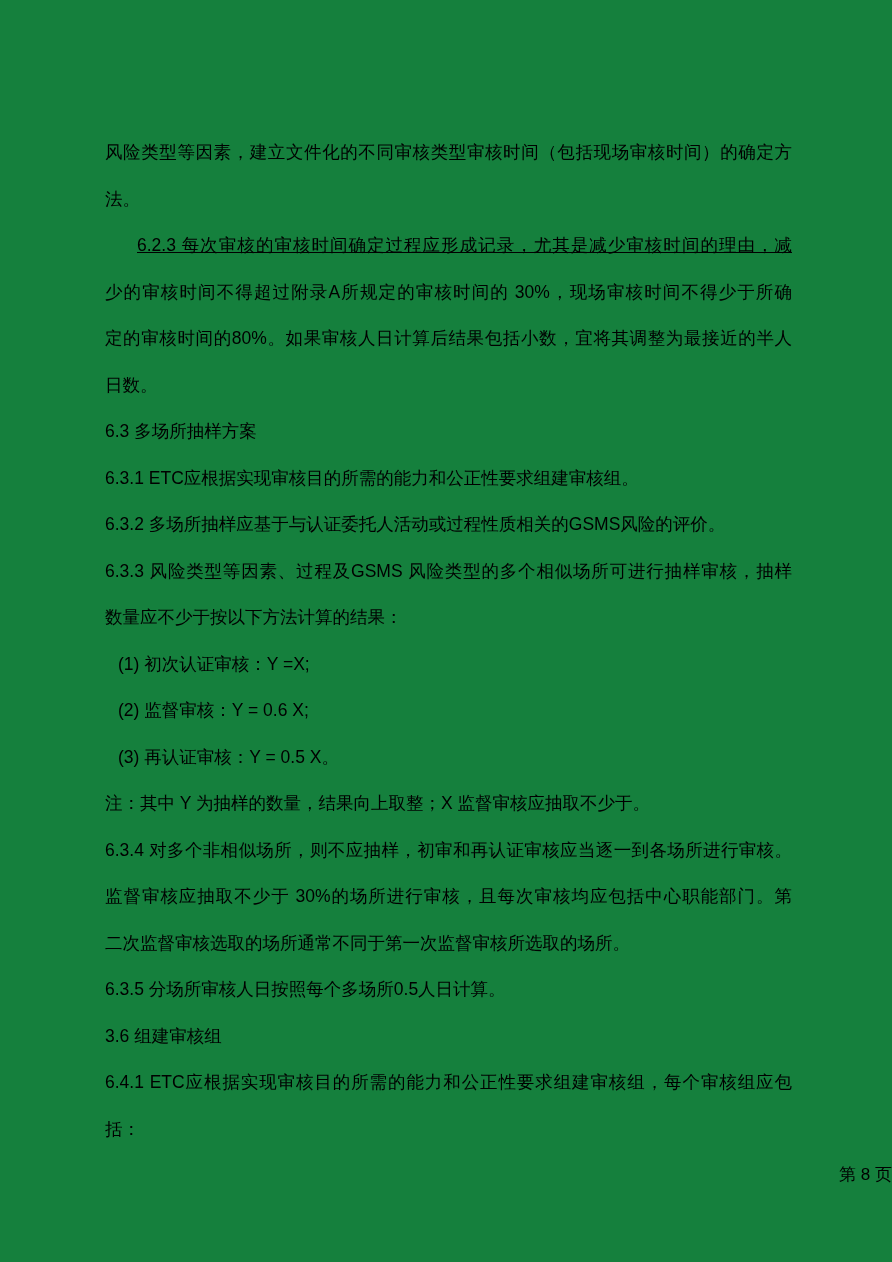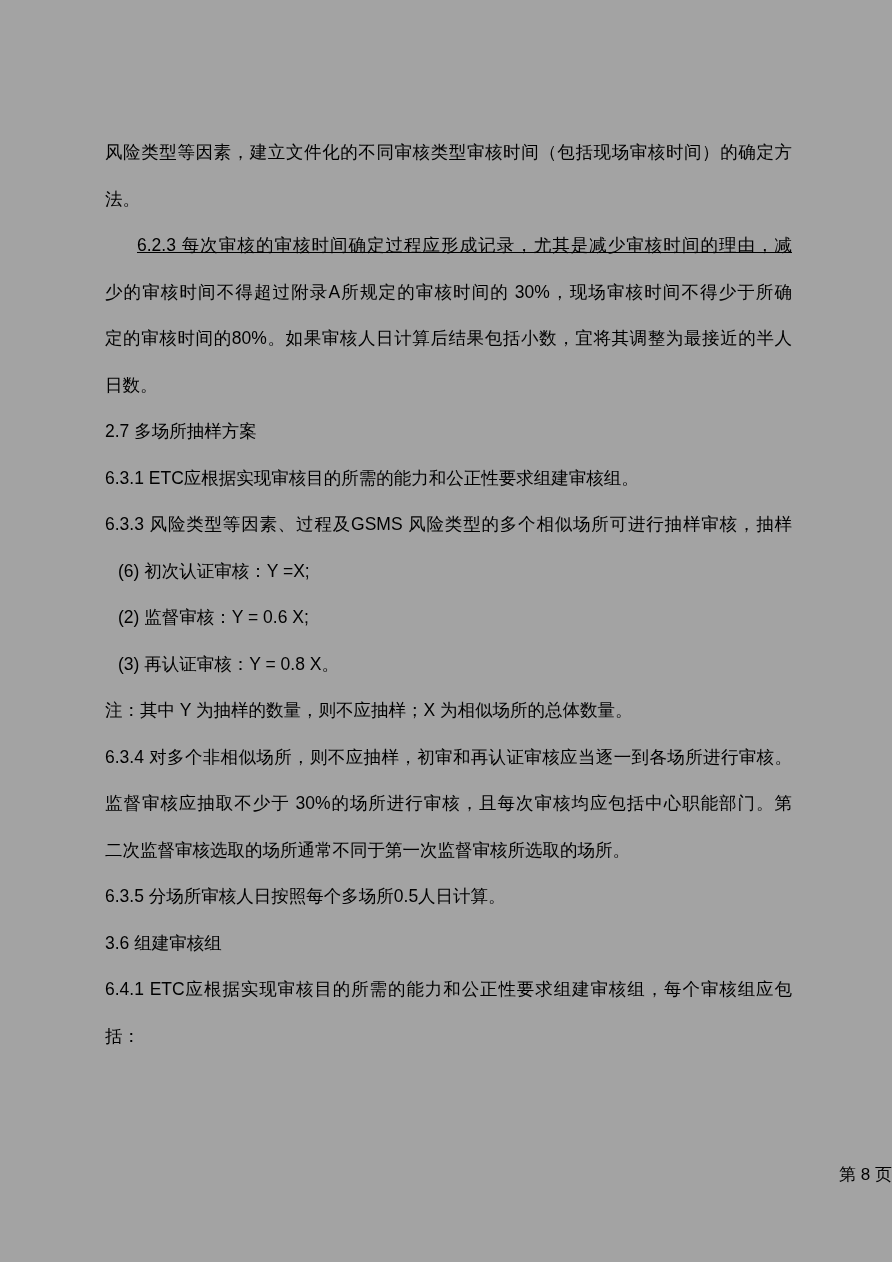"风险类型等因素，建立文件化的不同审核类型审核时间（包括现场审核时间）的确定方" .page { background: #a3a3a3 -> #15803d }
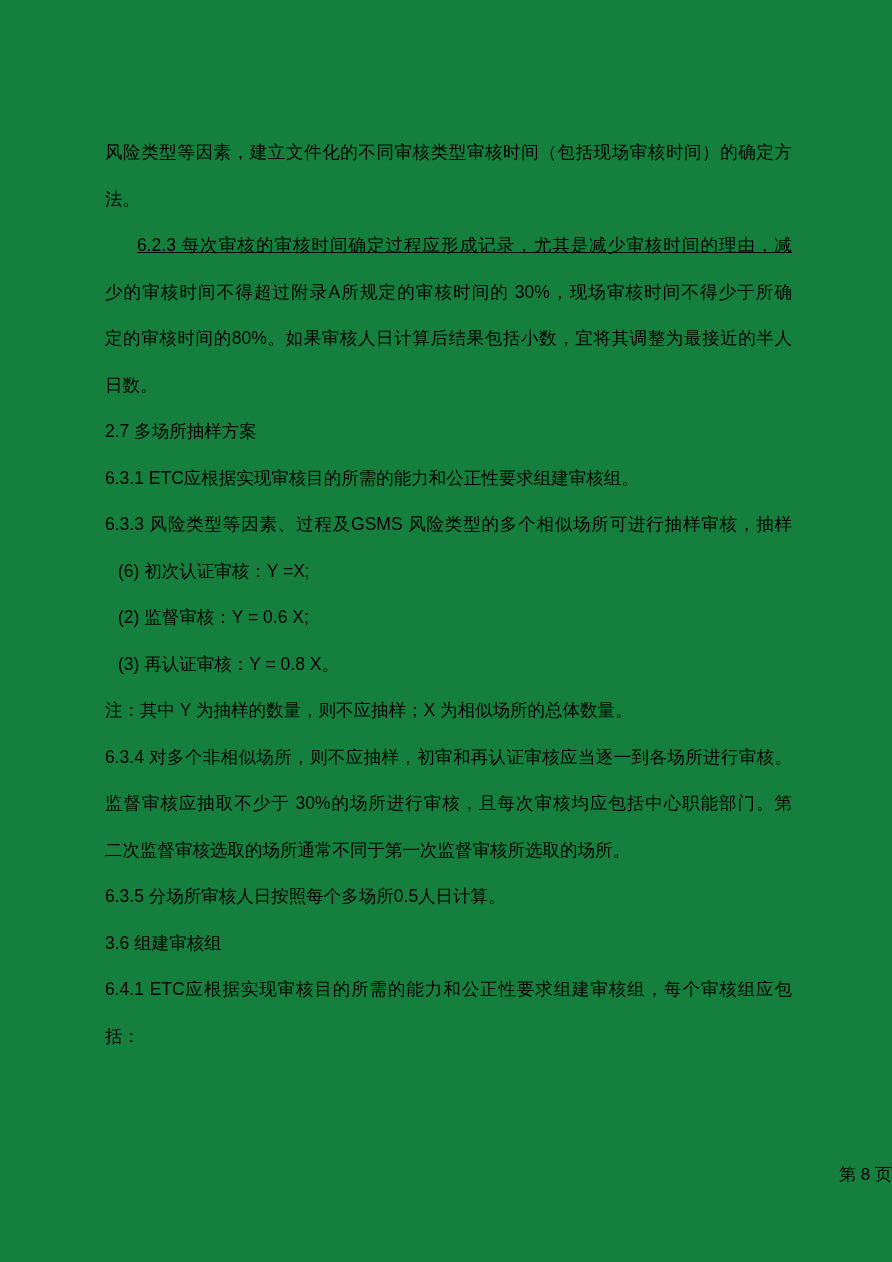"2.7 多场所抽样方案" div.line { text: 2.7 -> 6.3 }
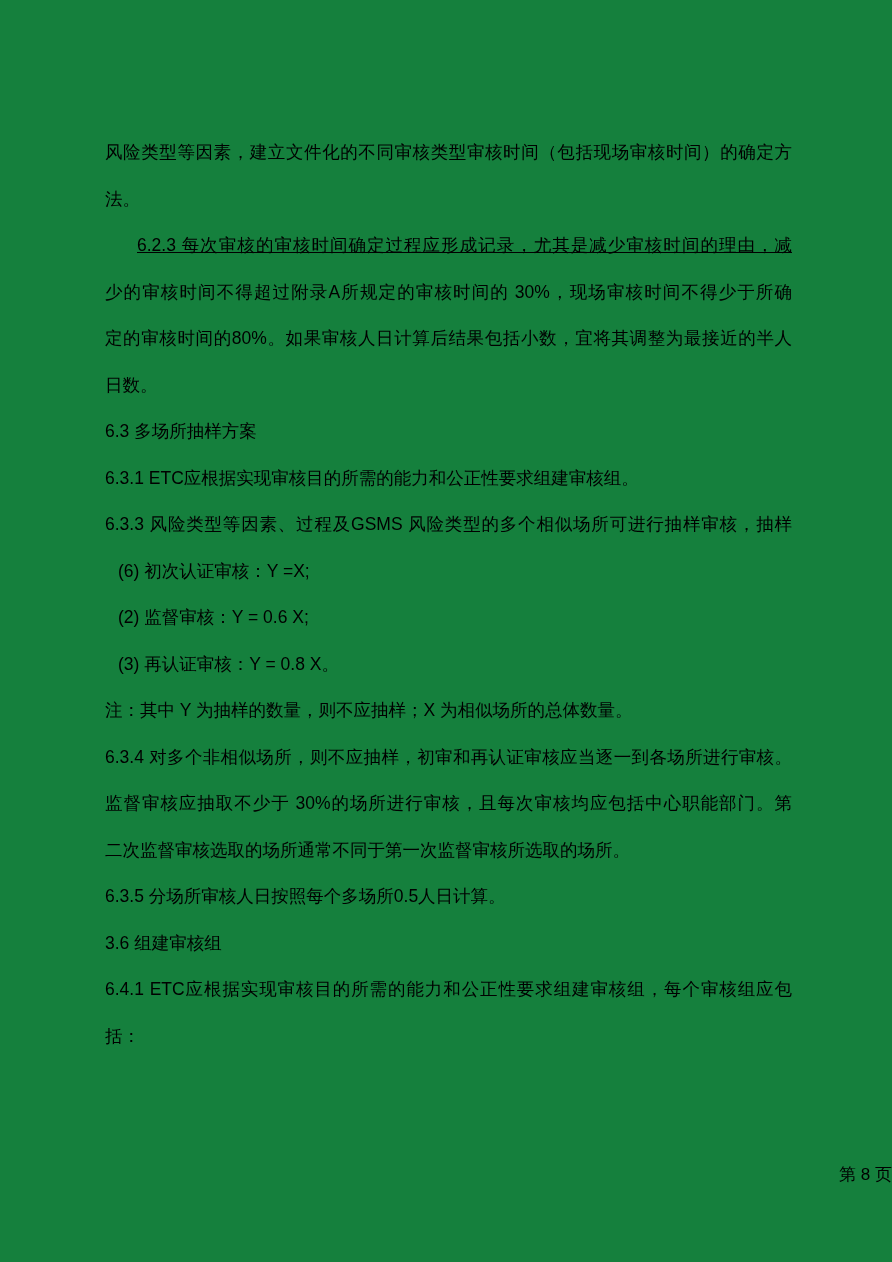"6.3.2 多场所抽样应基于与认证委托人活动或过程性质相关的GSMS风险的评价。" div.line { html: none -> <div>6.3.2 多场所抽样应基于与认证委托人活动或过程性质相关的GSMS风险的评价。</div> }
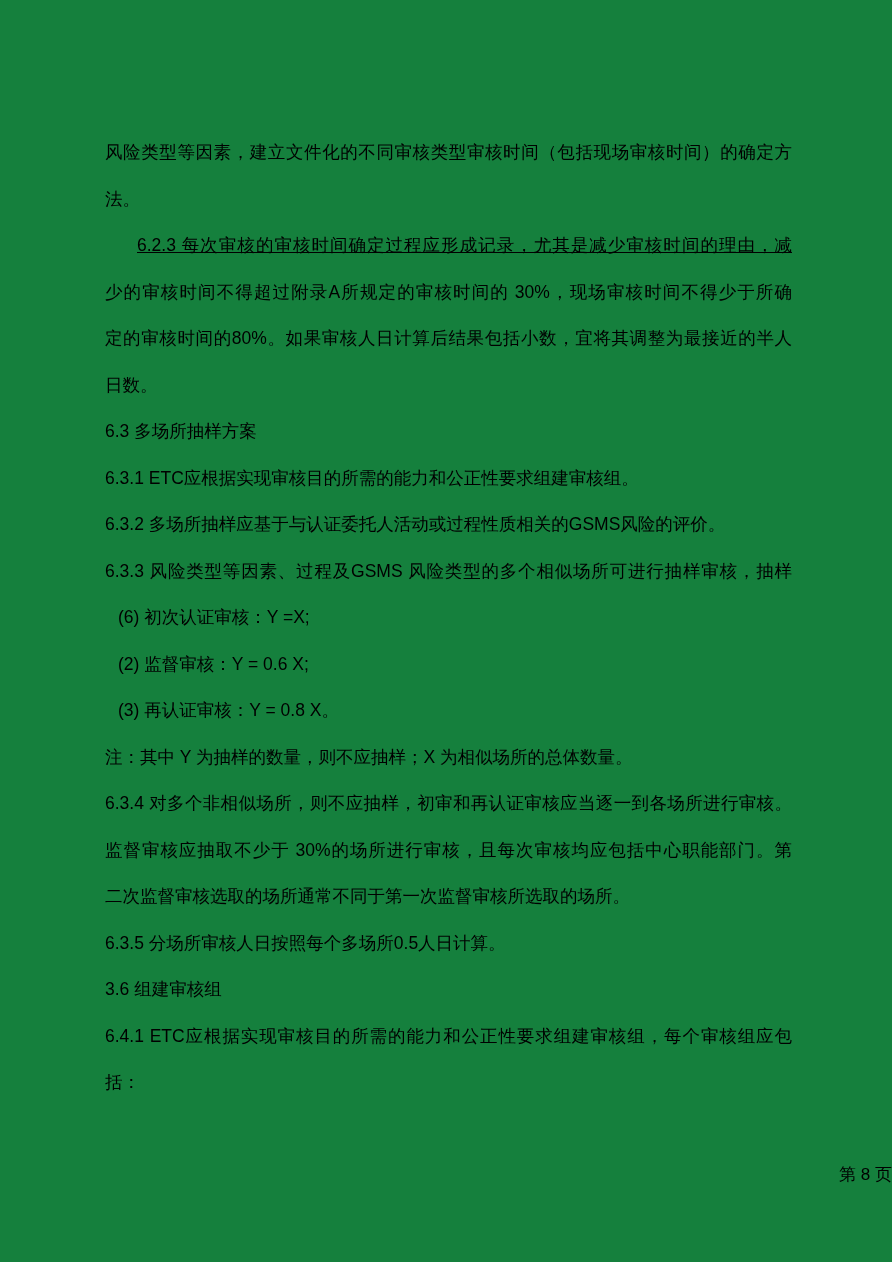"数量应不少于按以下方法计算的结果：" div.line { html: none -> <div>数量应不少于按以下方法计算的结果：</div> }
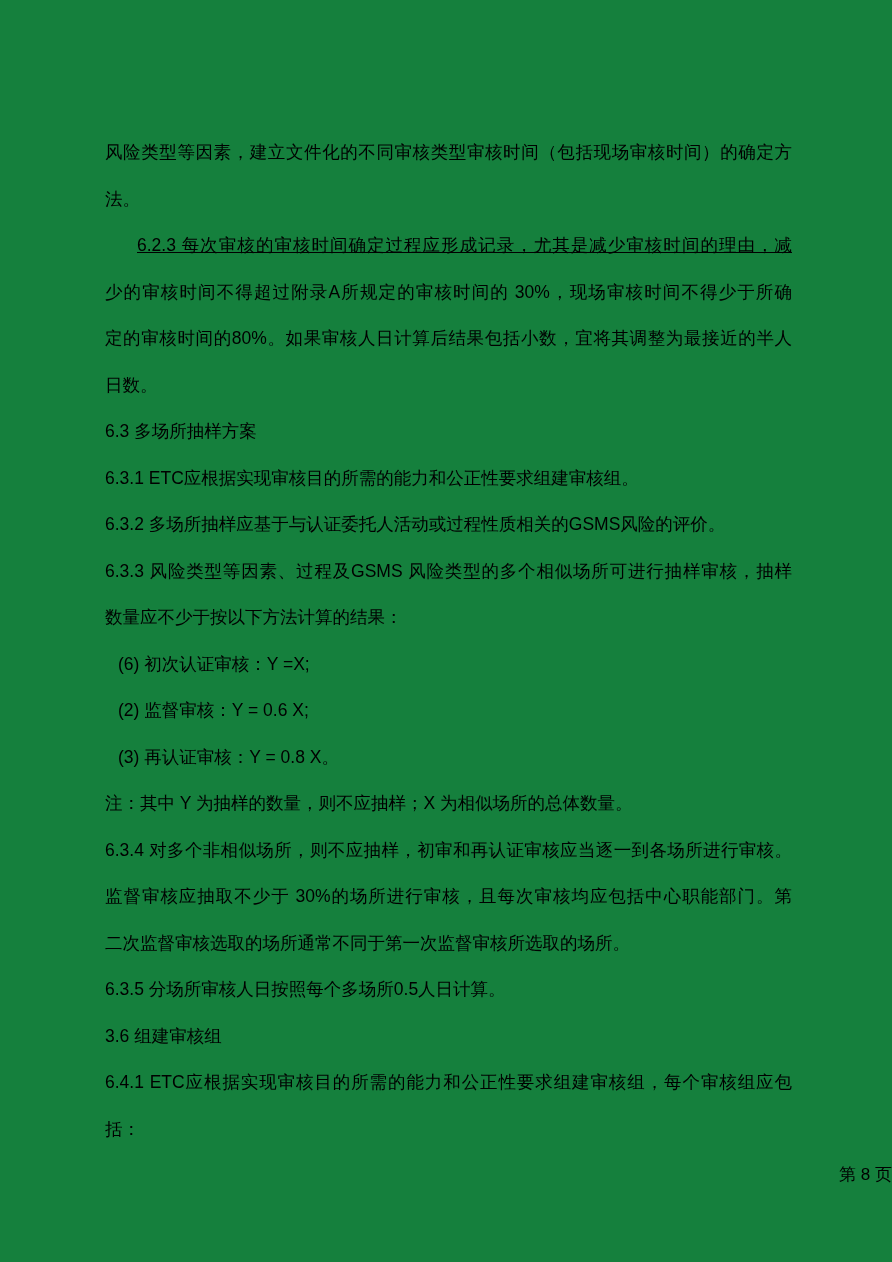"(6) 初次认证审核：Y =X;" div.line { text: 6 -> 1 }
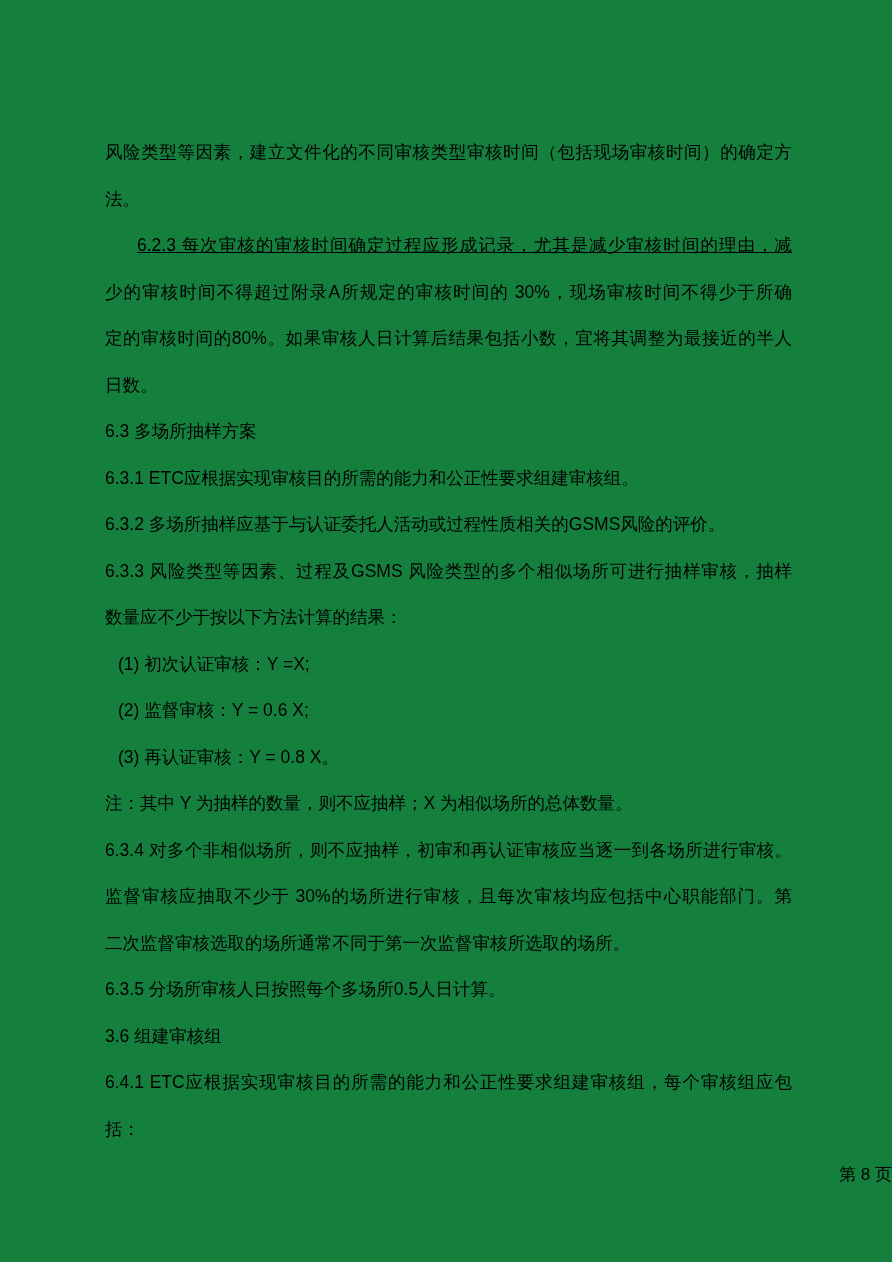"(3) 再认证审核：Y = 0.8 X。" div.line { text: 0.8 -> 0.5 }
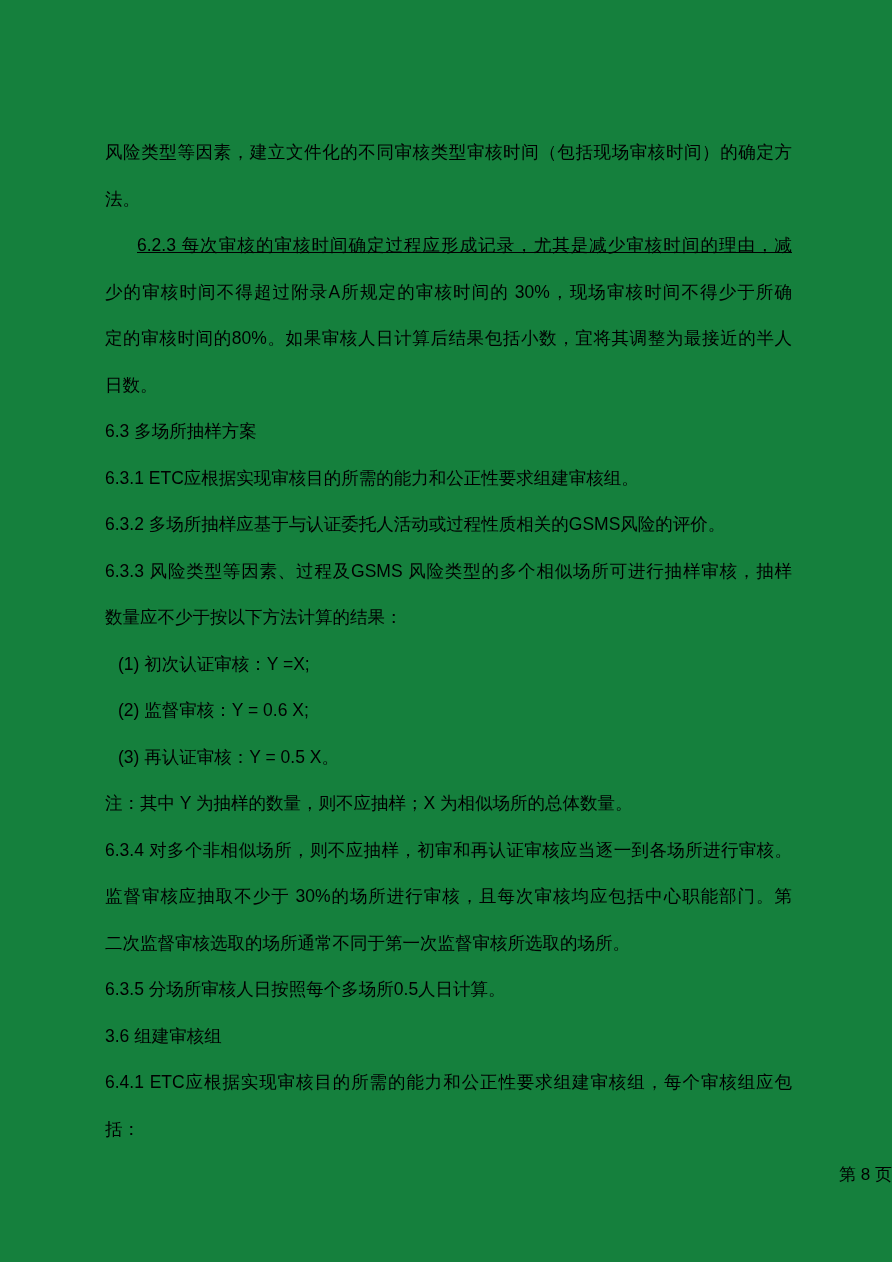"注：其中 Y 为抽样的数量，则不应抽样；X 为相似场所的总体数量。" div.line { text: 则不应抽样；X 为相似场所的总体数量 -> 结果向上取整；X 监督审核应抽取不少于 }
